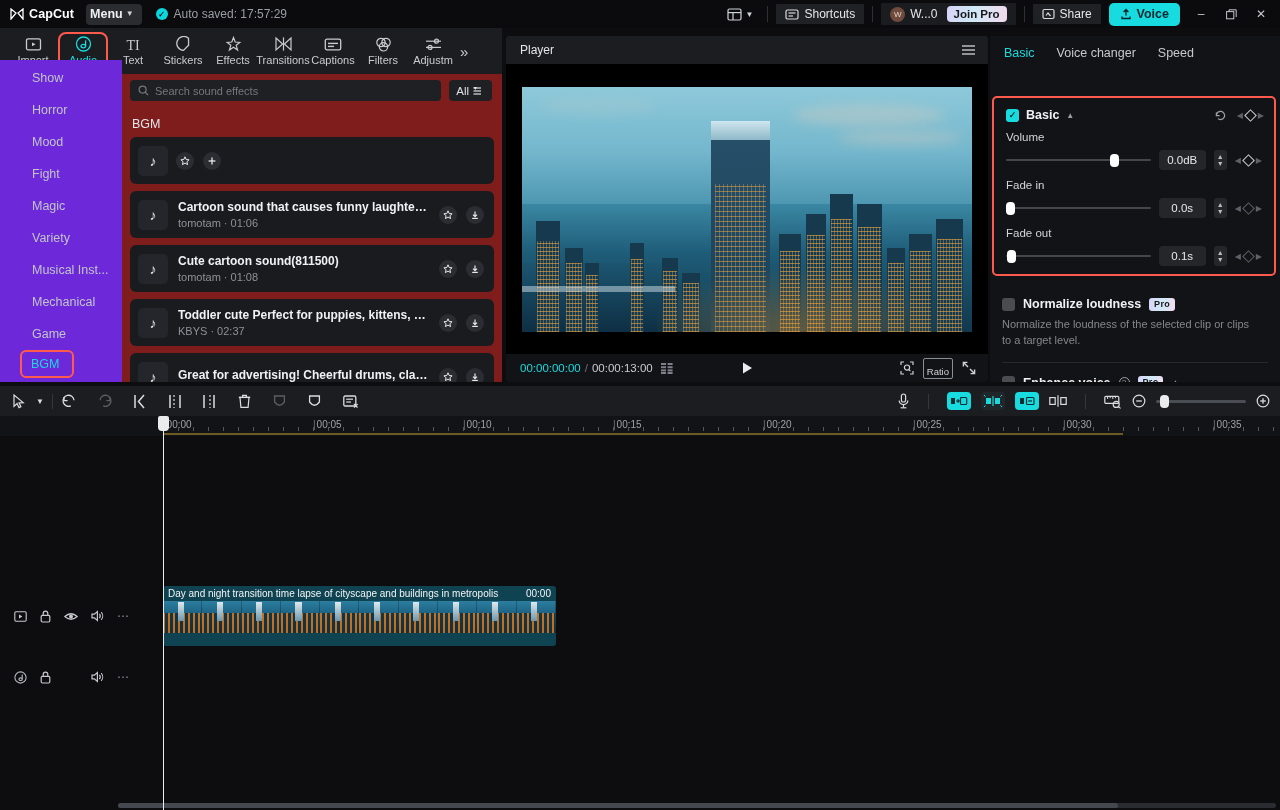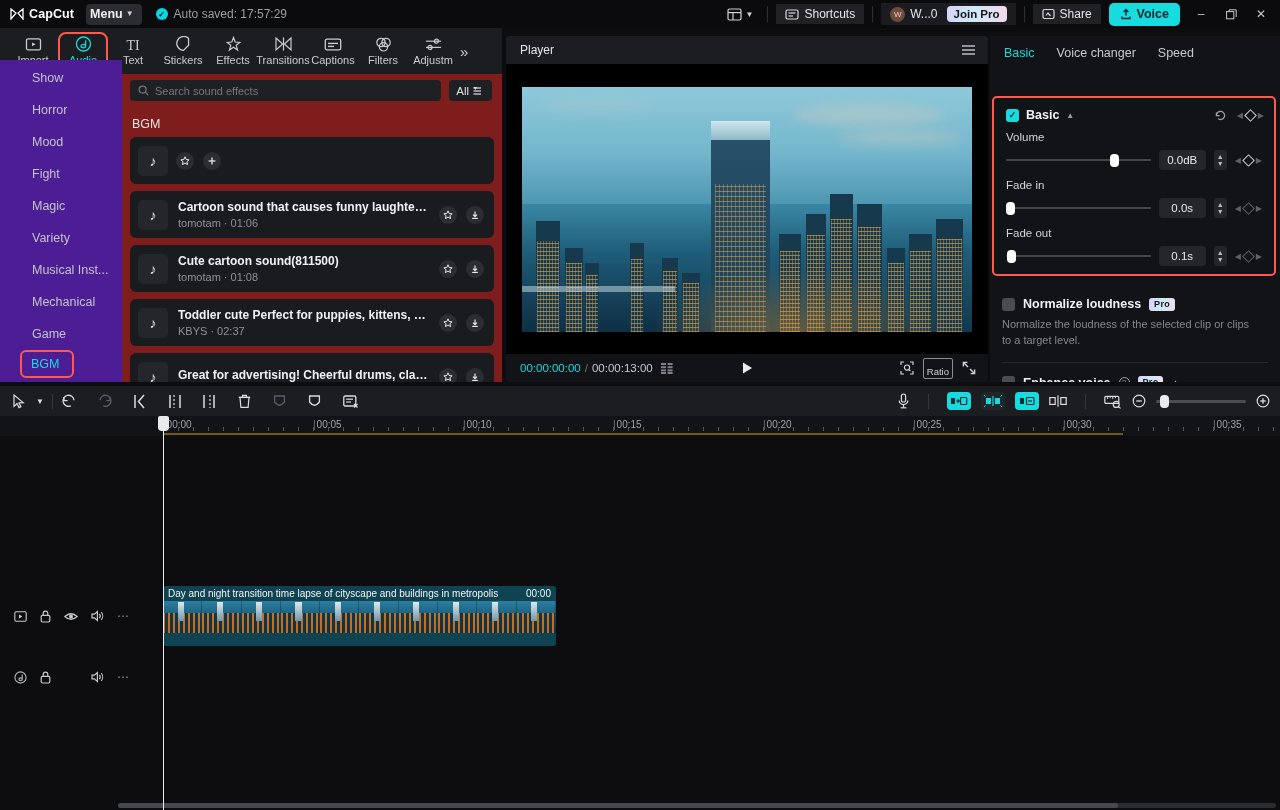"Show" .catrail { background: #4c1d95 -> #6d28d9 }
